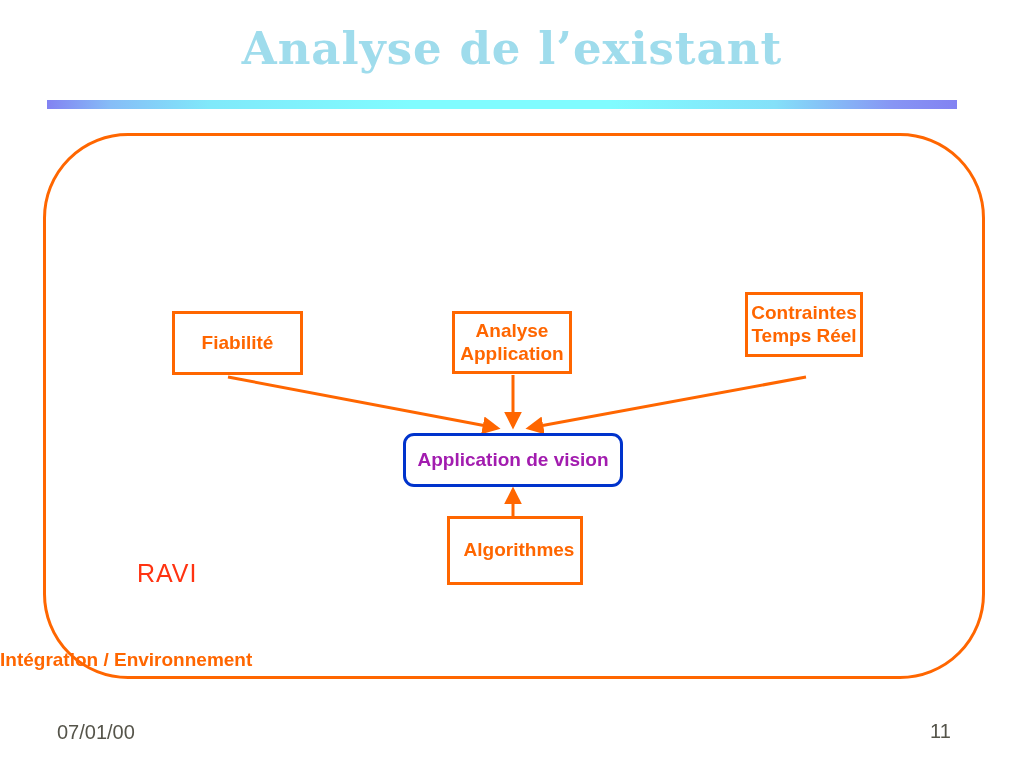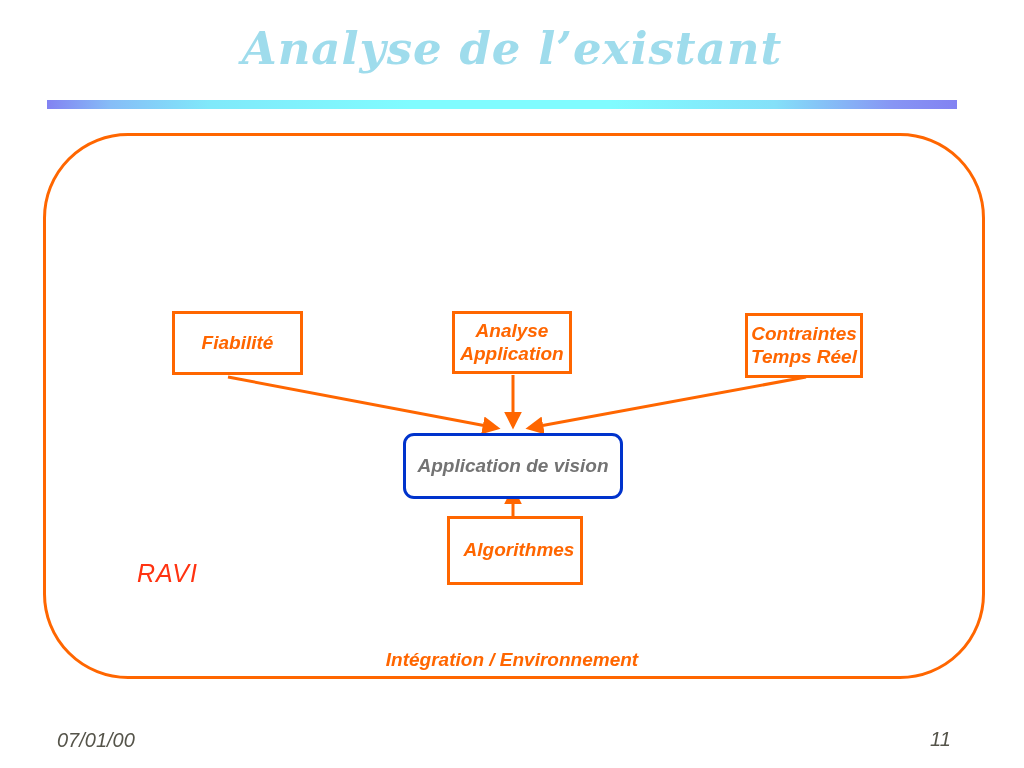"Analyse de l’existant" .slide { font-style: italic -> none }
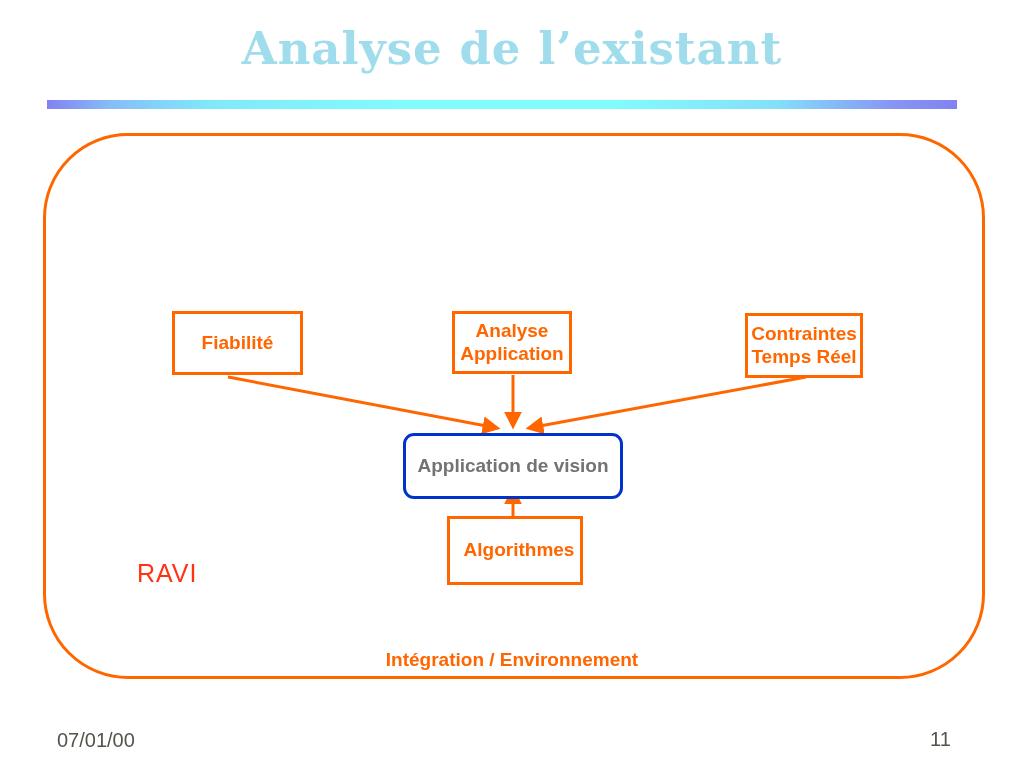"Contraintes" #box-contraintes { top: 313px -> 292px }
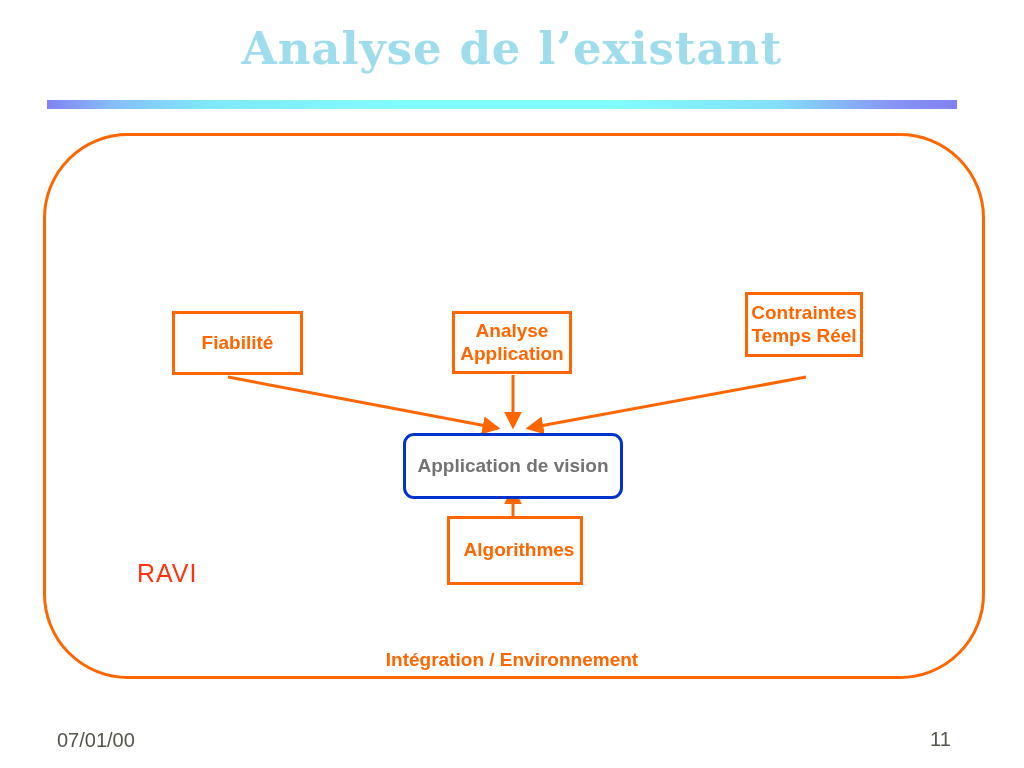"Application de vision" #box-application { color: #737373 -> #a21caf; height: 66px -> 54px }
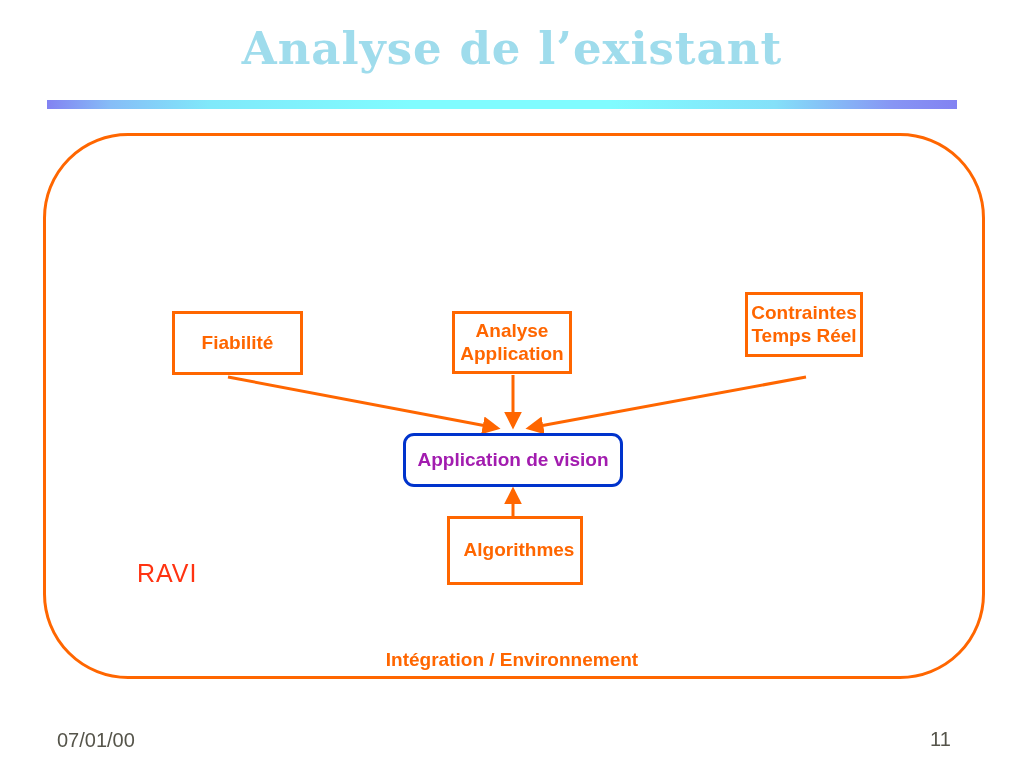"Intégration / Environnement" #integration { text-align: center -> none }
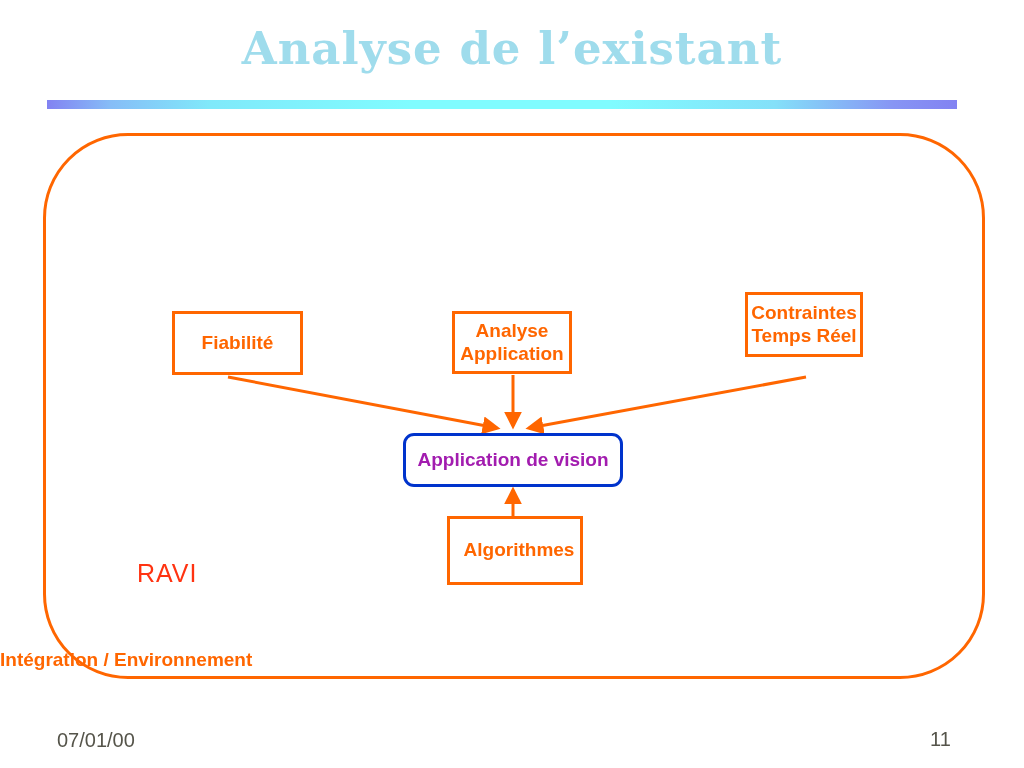"07/01/00" .footer { margin-top: 8px -> none }
